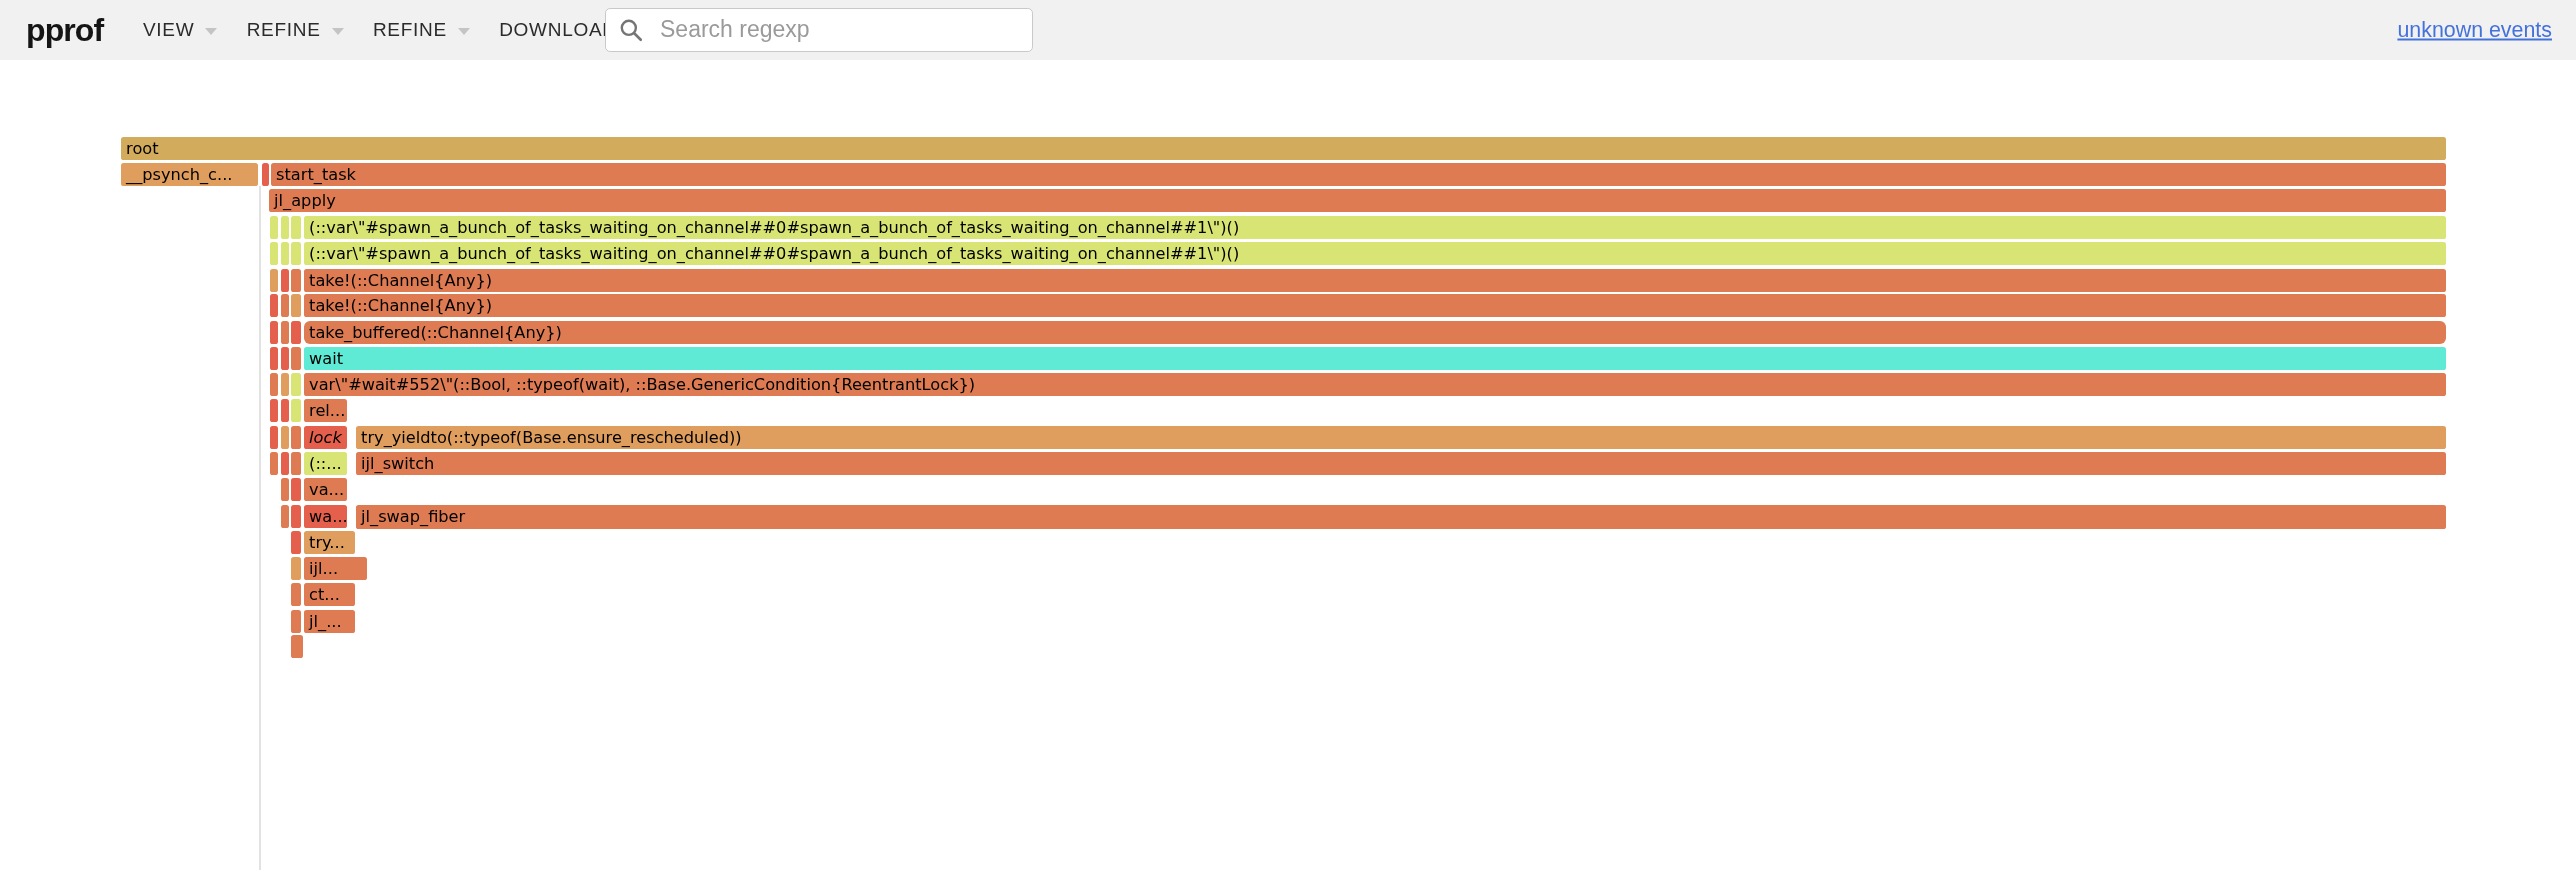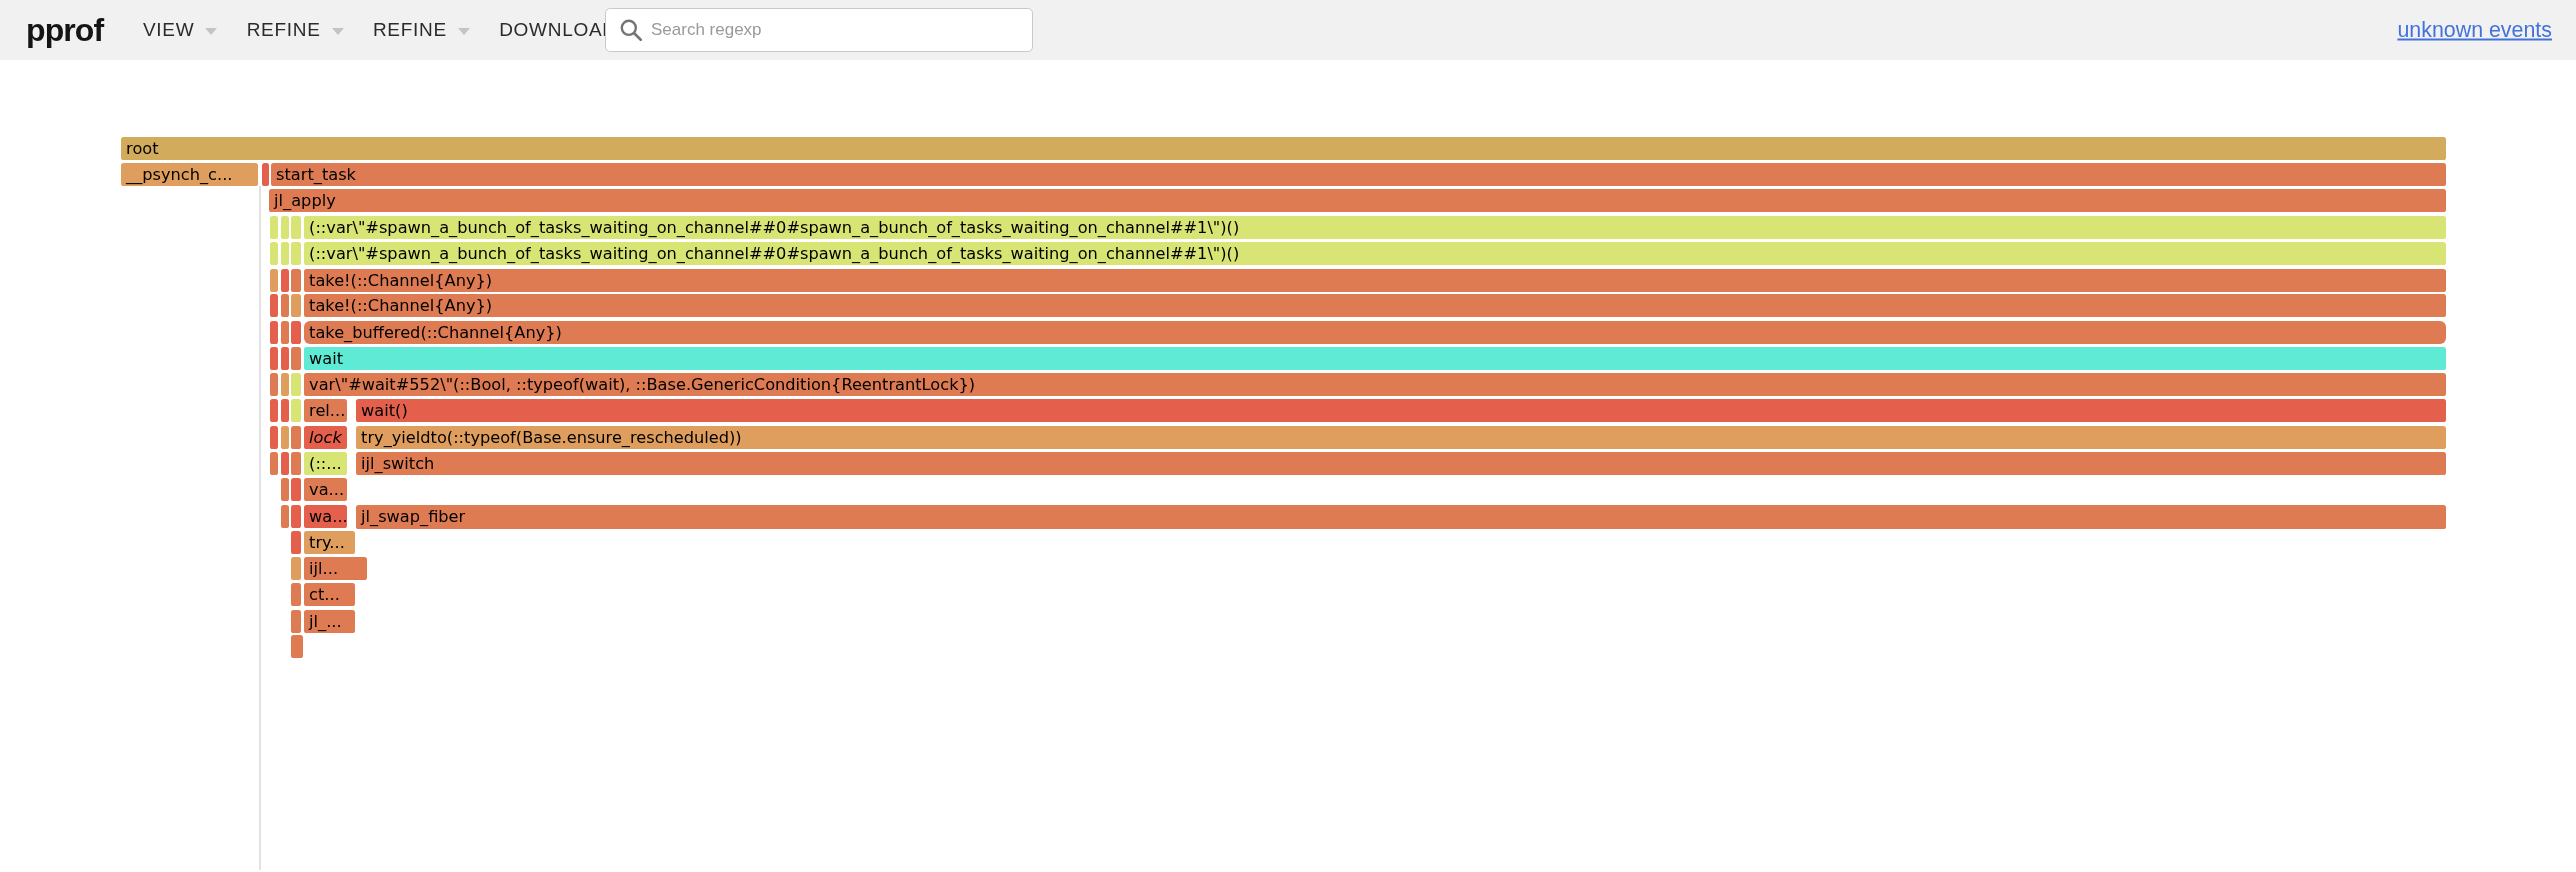"Search regexp" .searchinput { font-size: 17px -> 23px; margin-left: 5px -> 14px }
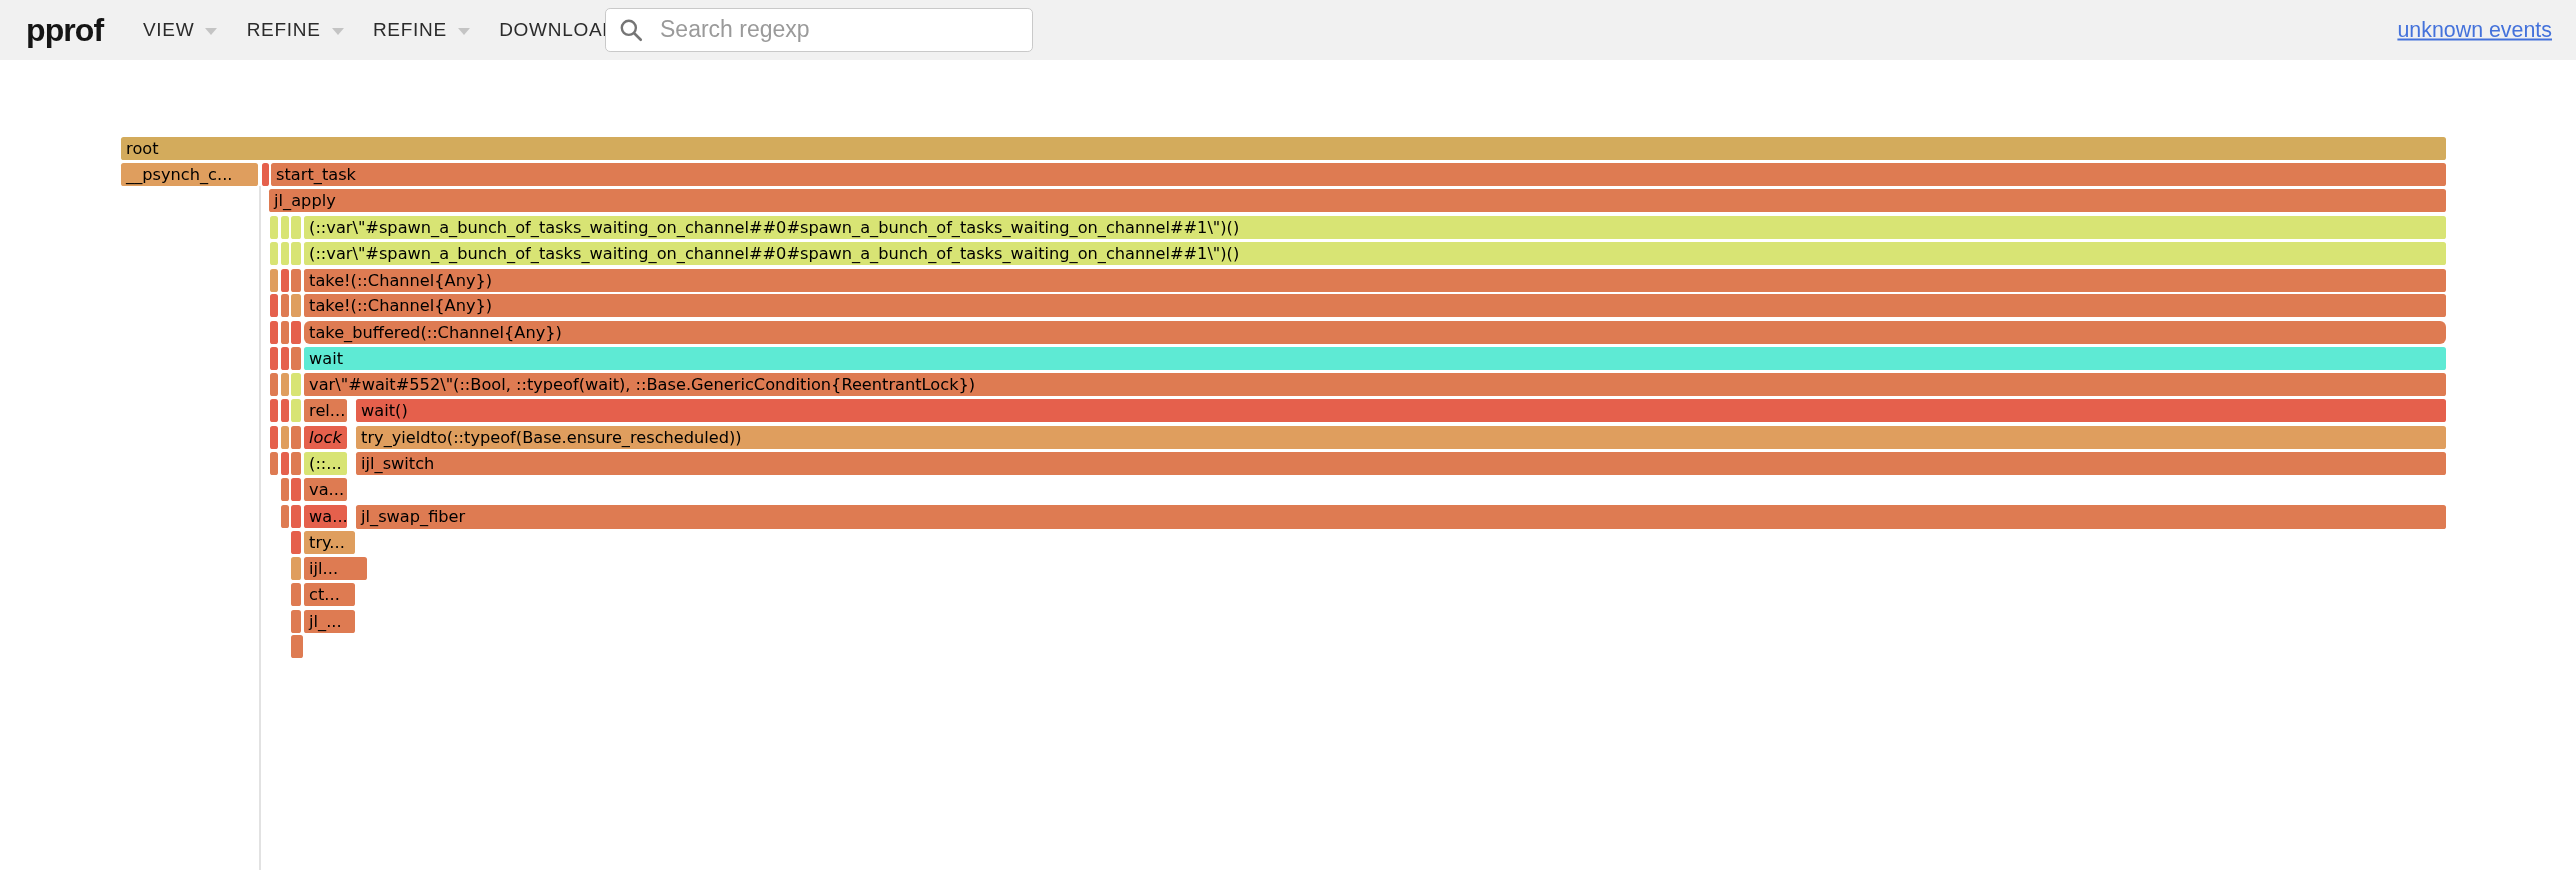"wait()" div.frame { html: <div>wait()</div> -> none }
